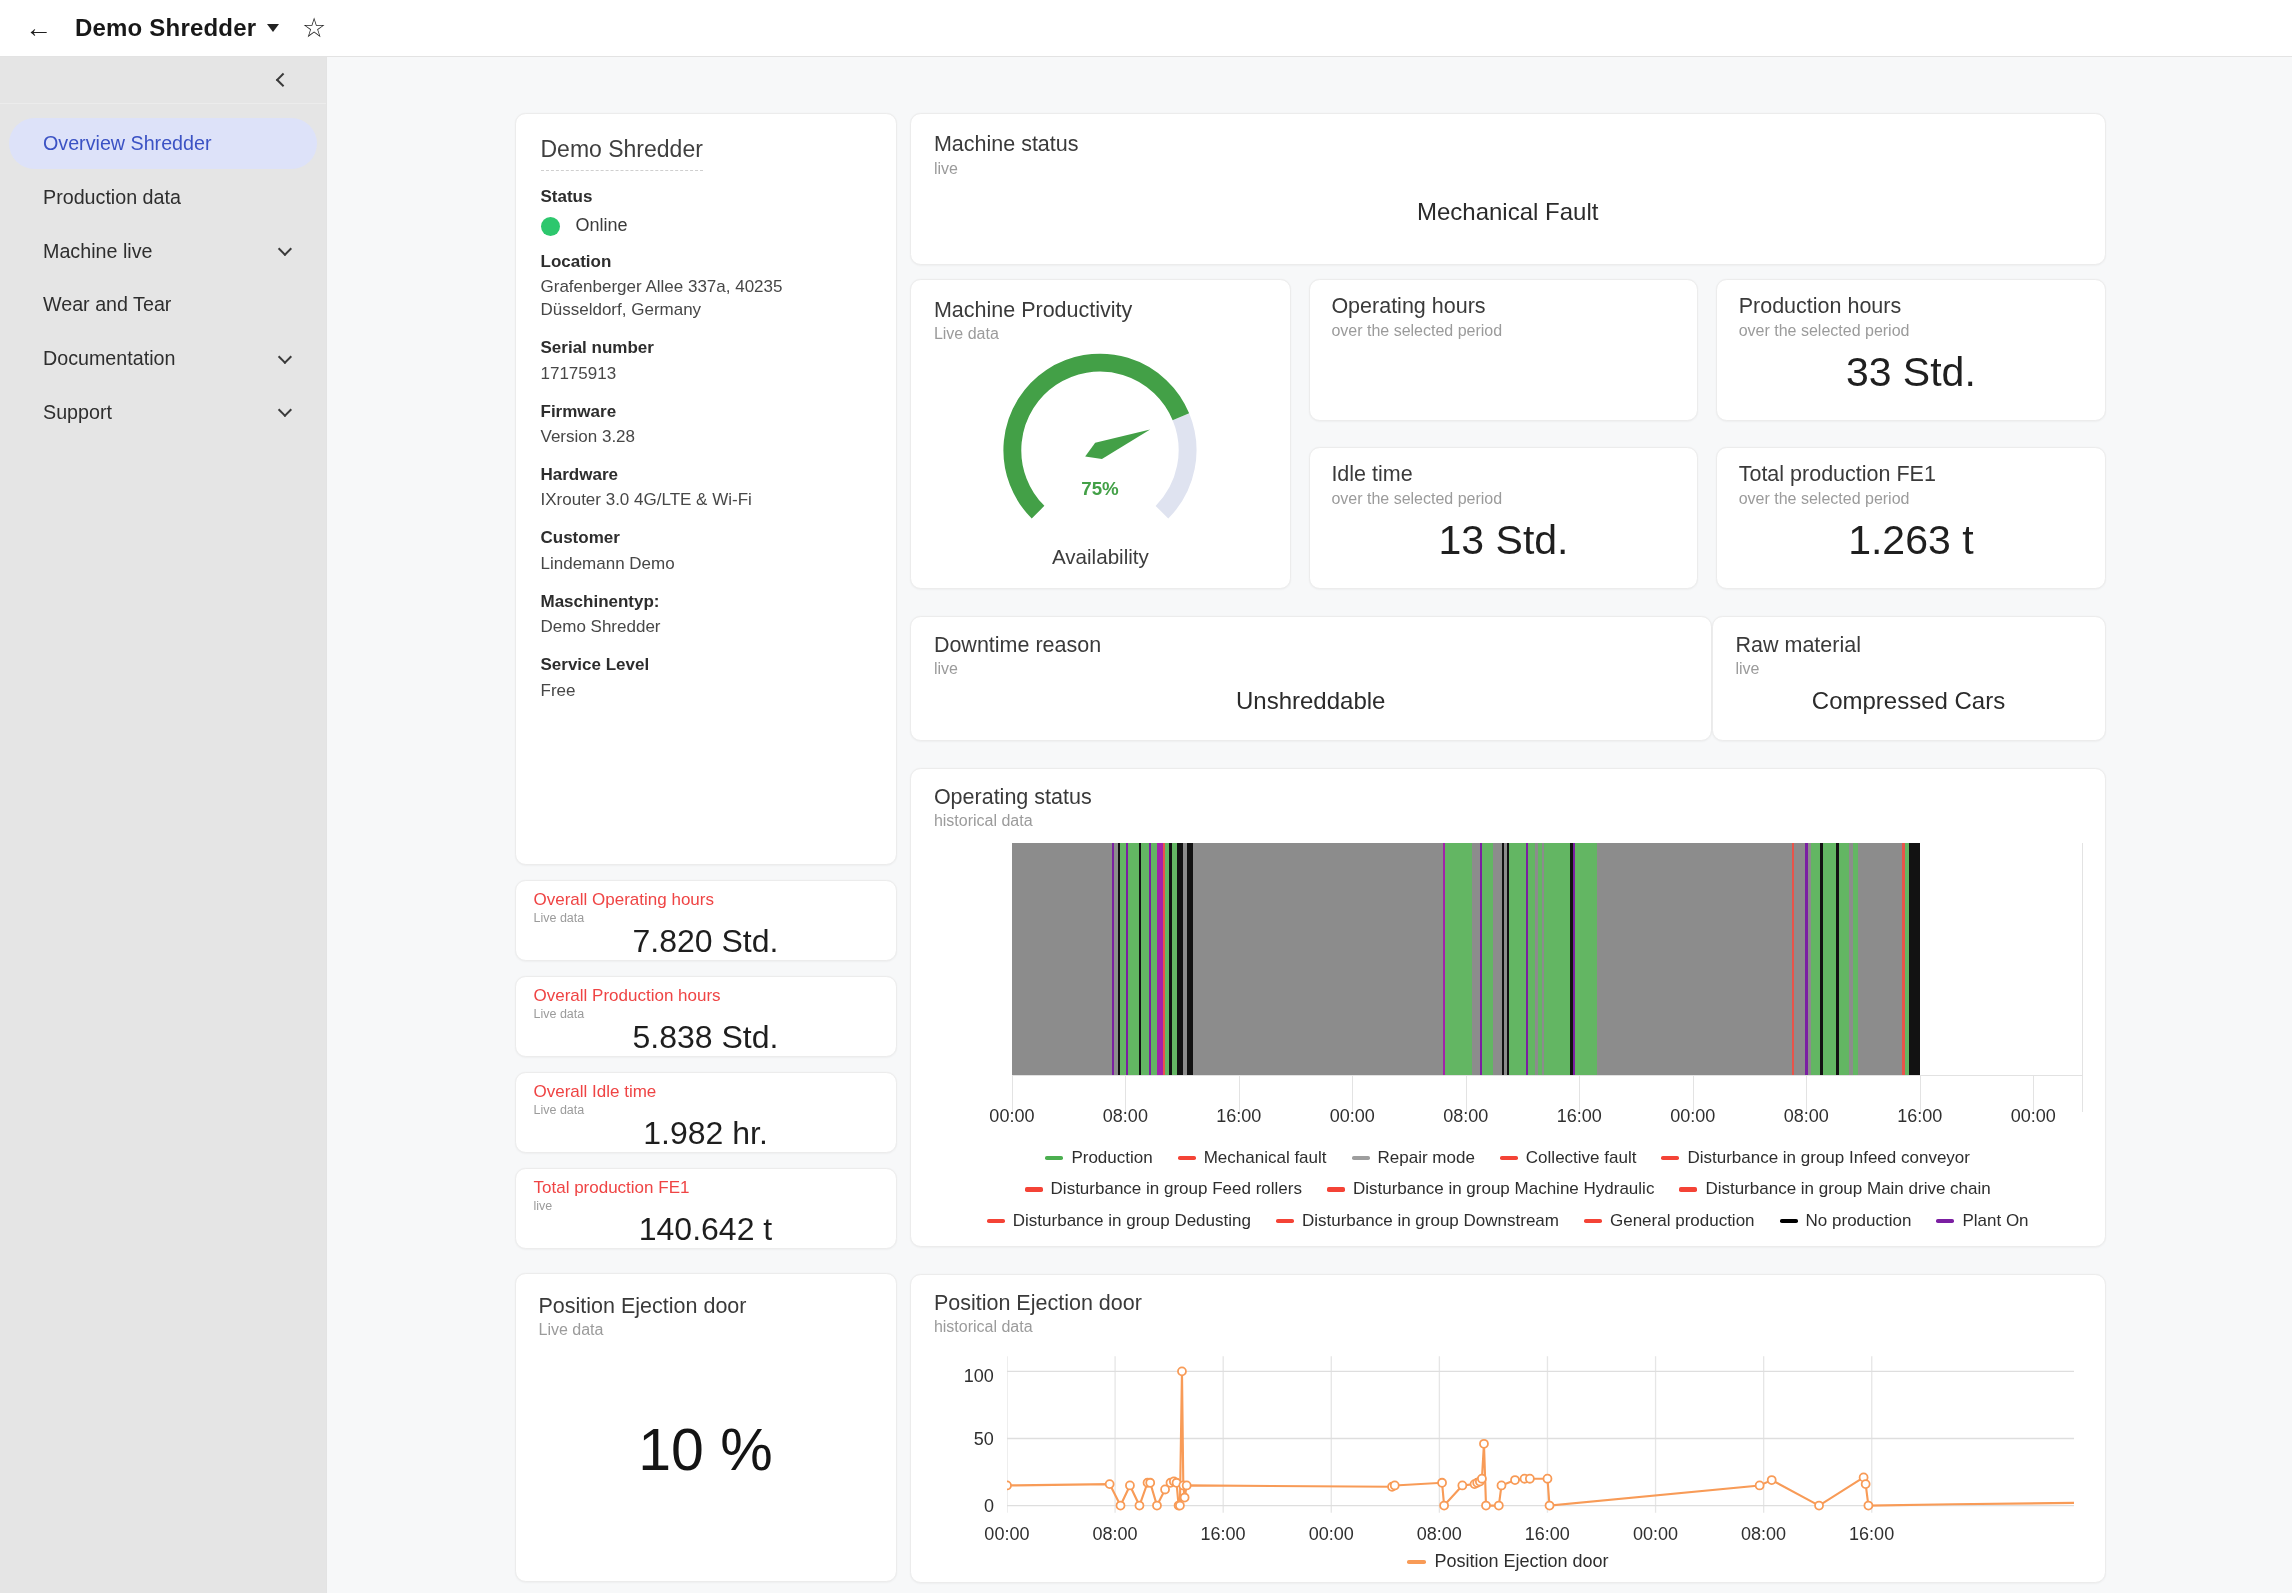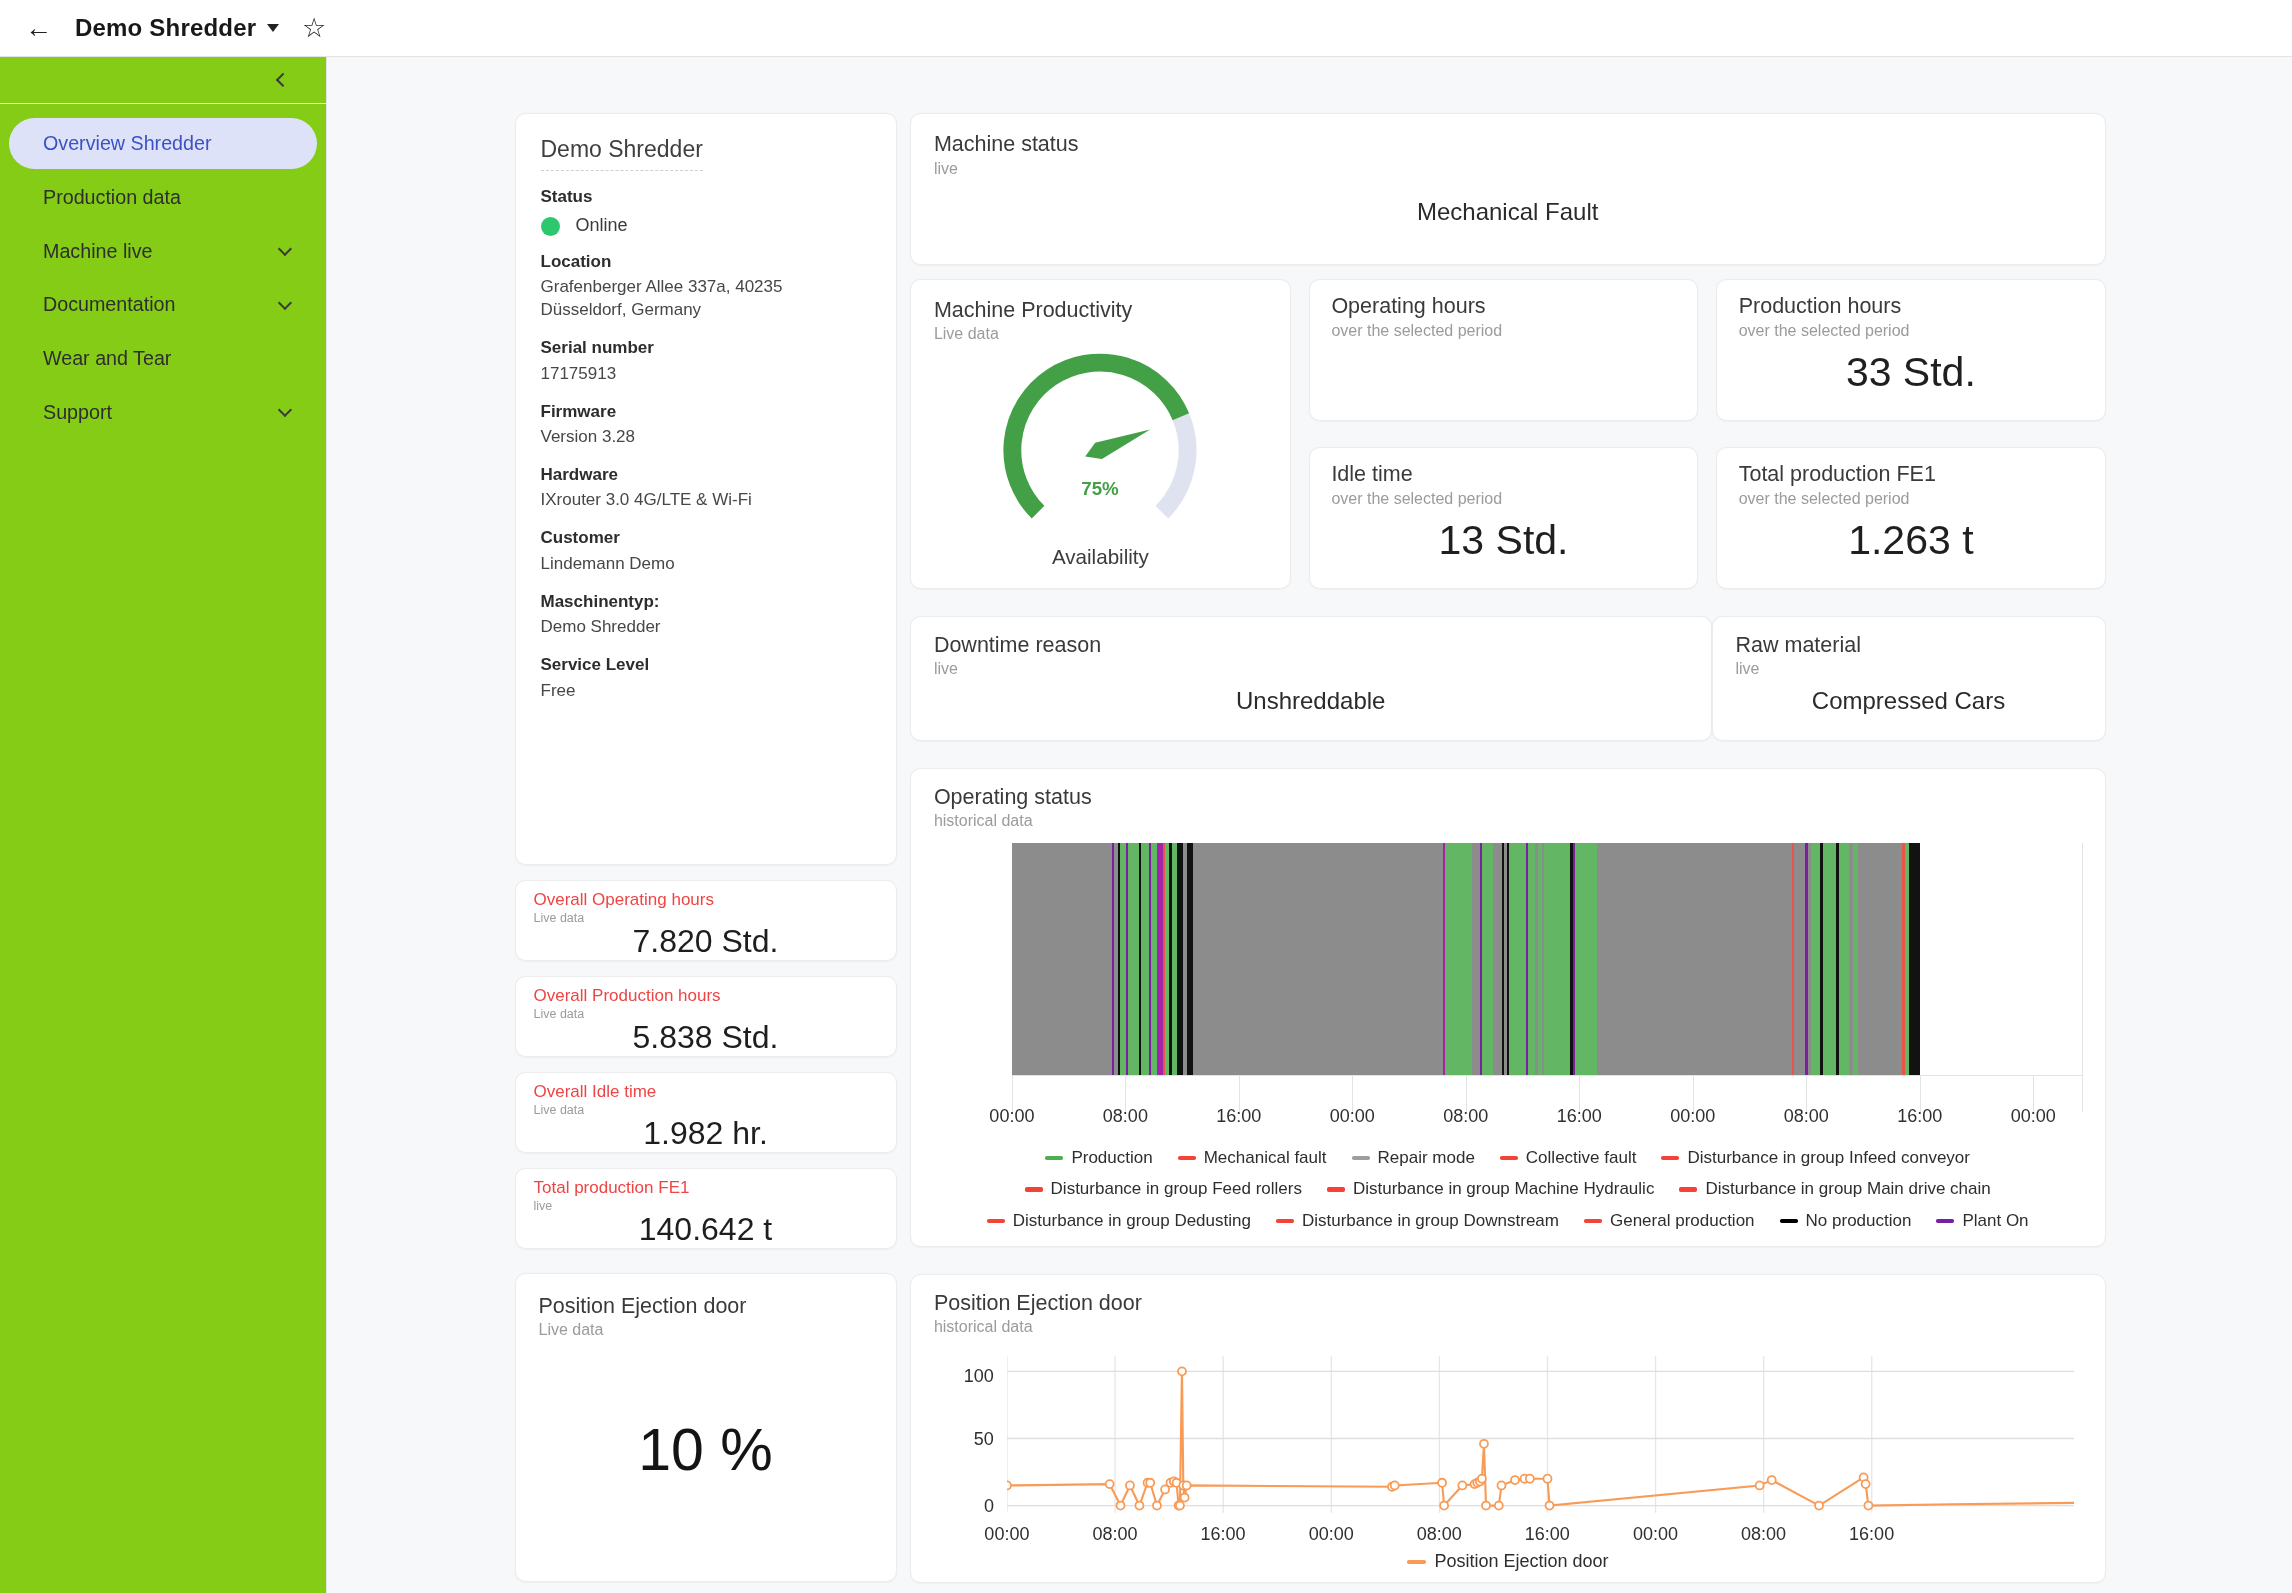"Overview Shredder" .sidebar { background: #84cc16 -> #e5e5e5 }
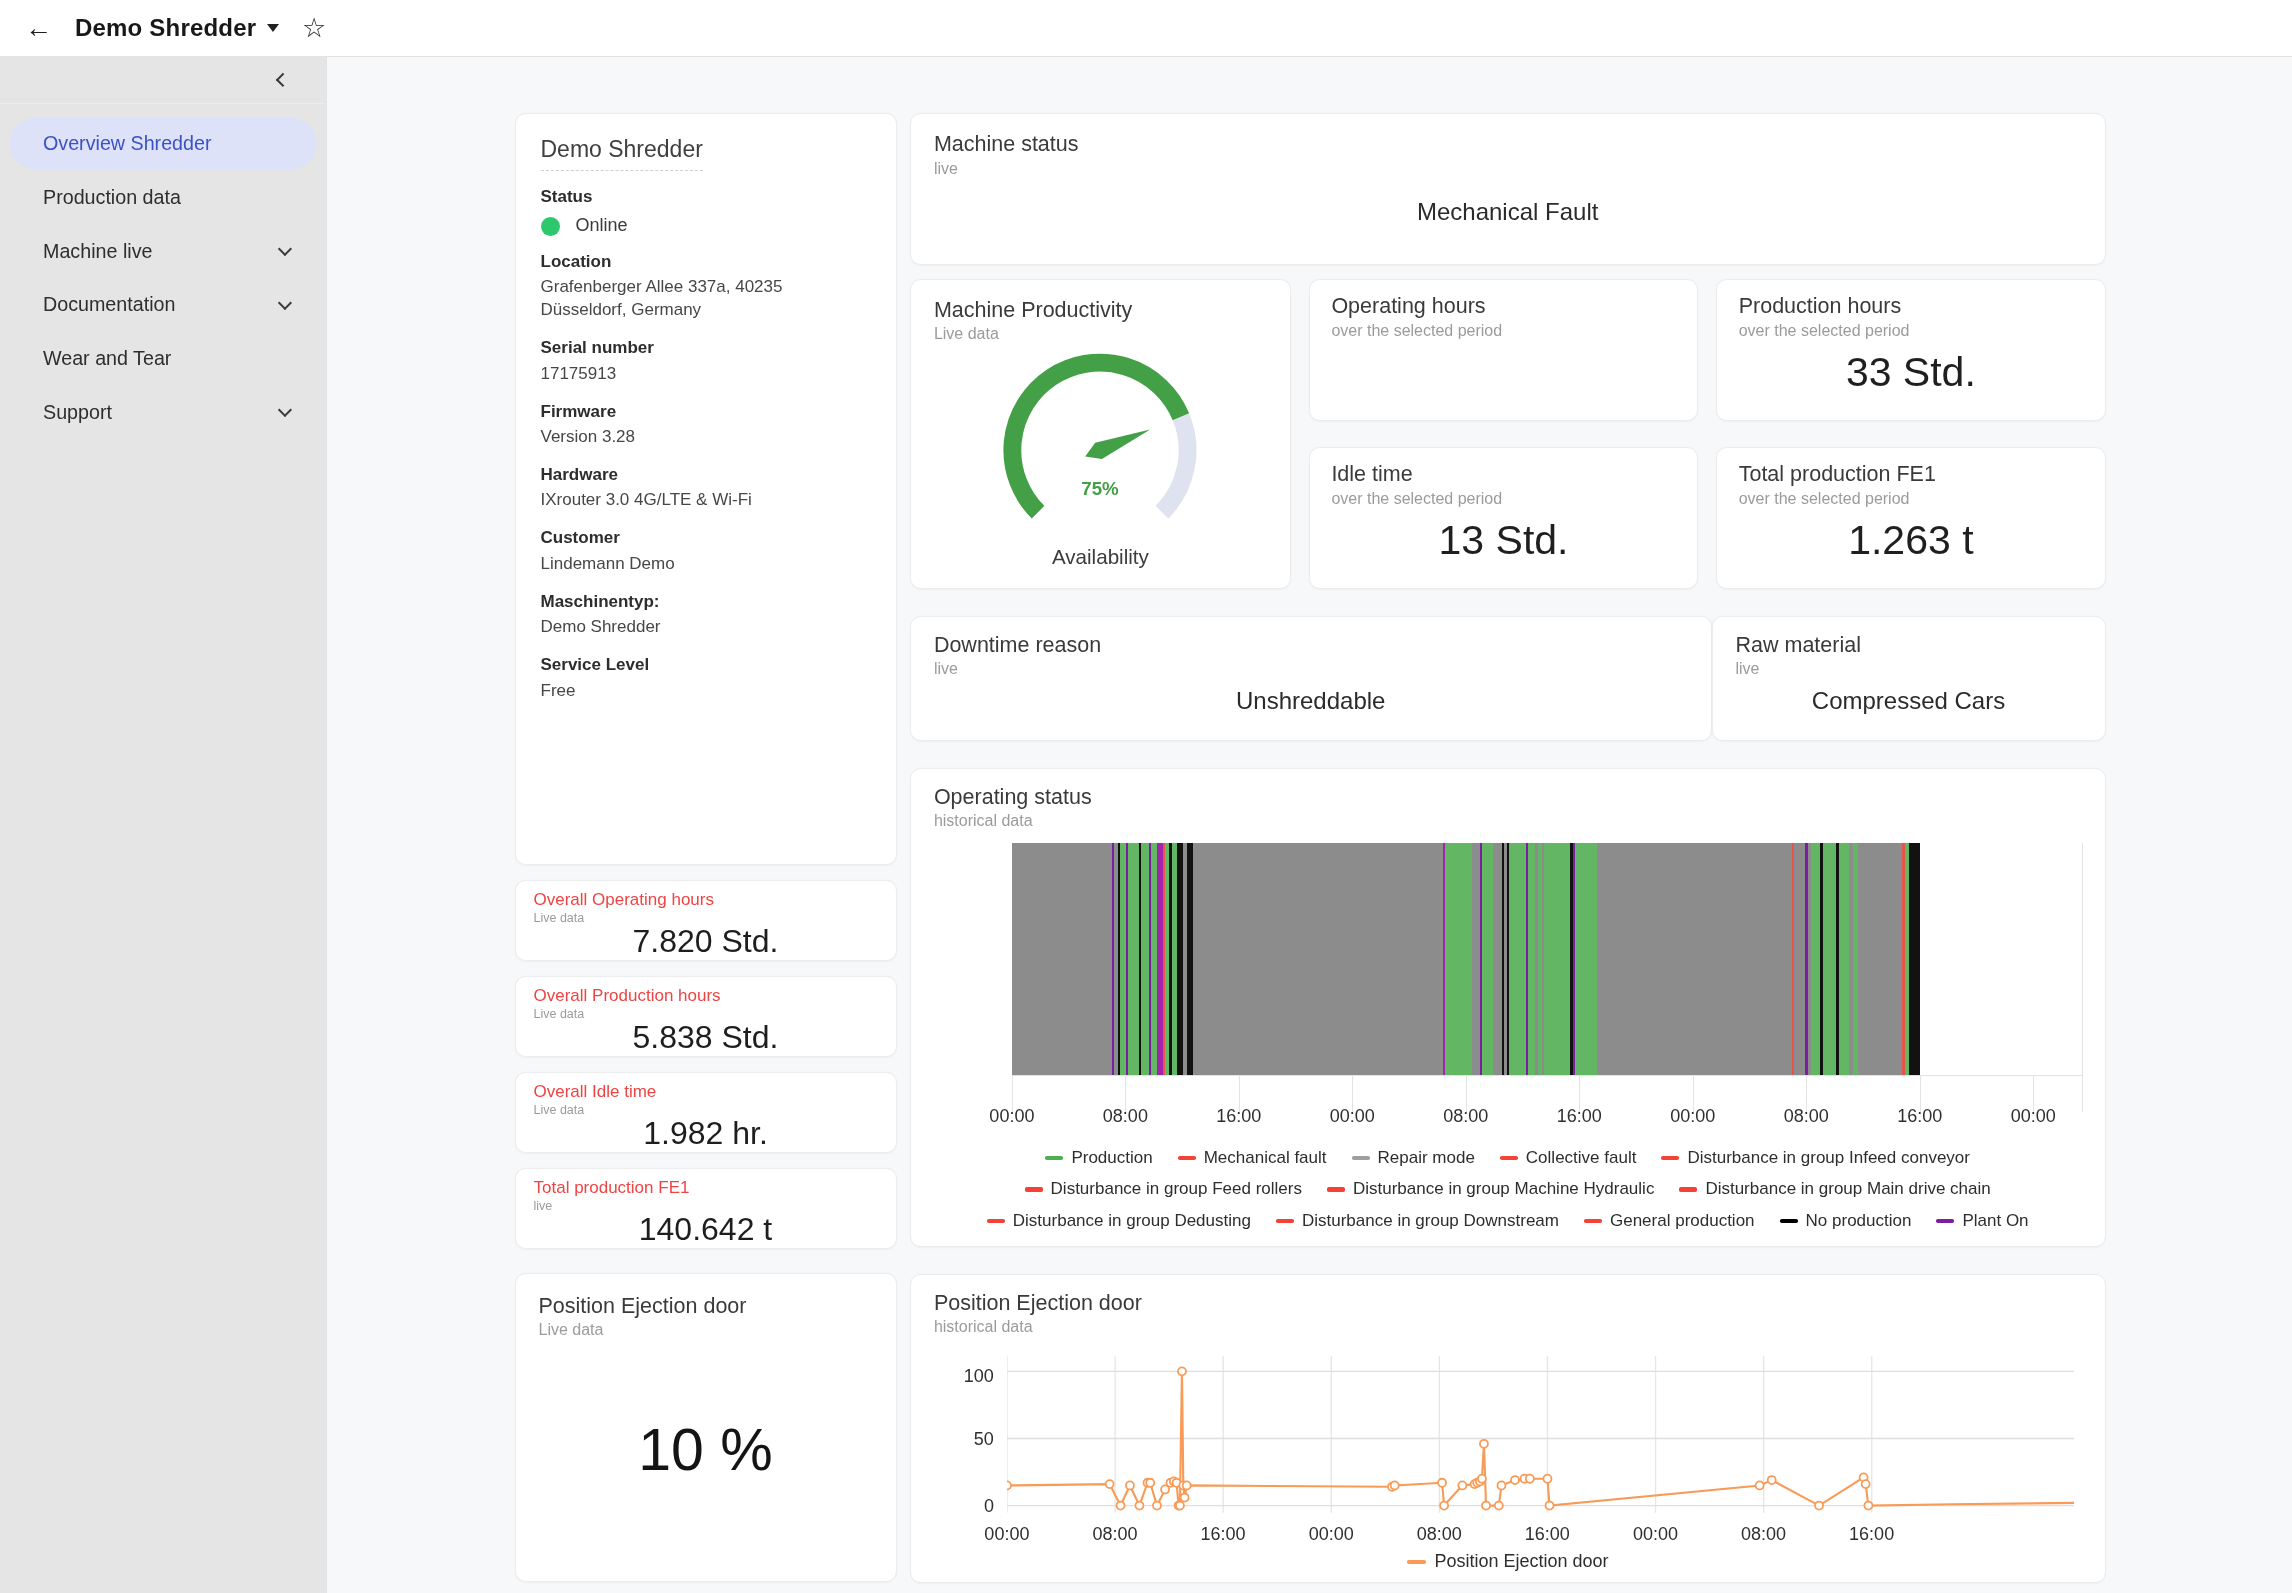"Documentation" div.side-item { order: before "Wear and Tear" -> after "Wear and Tear" }
